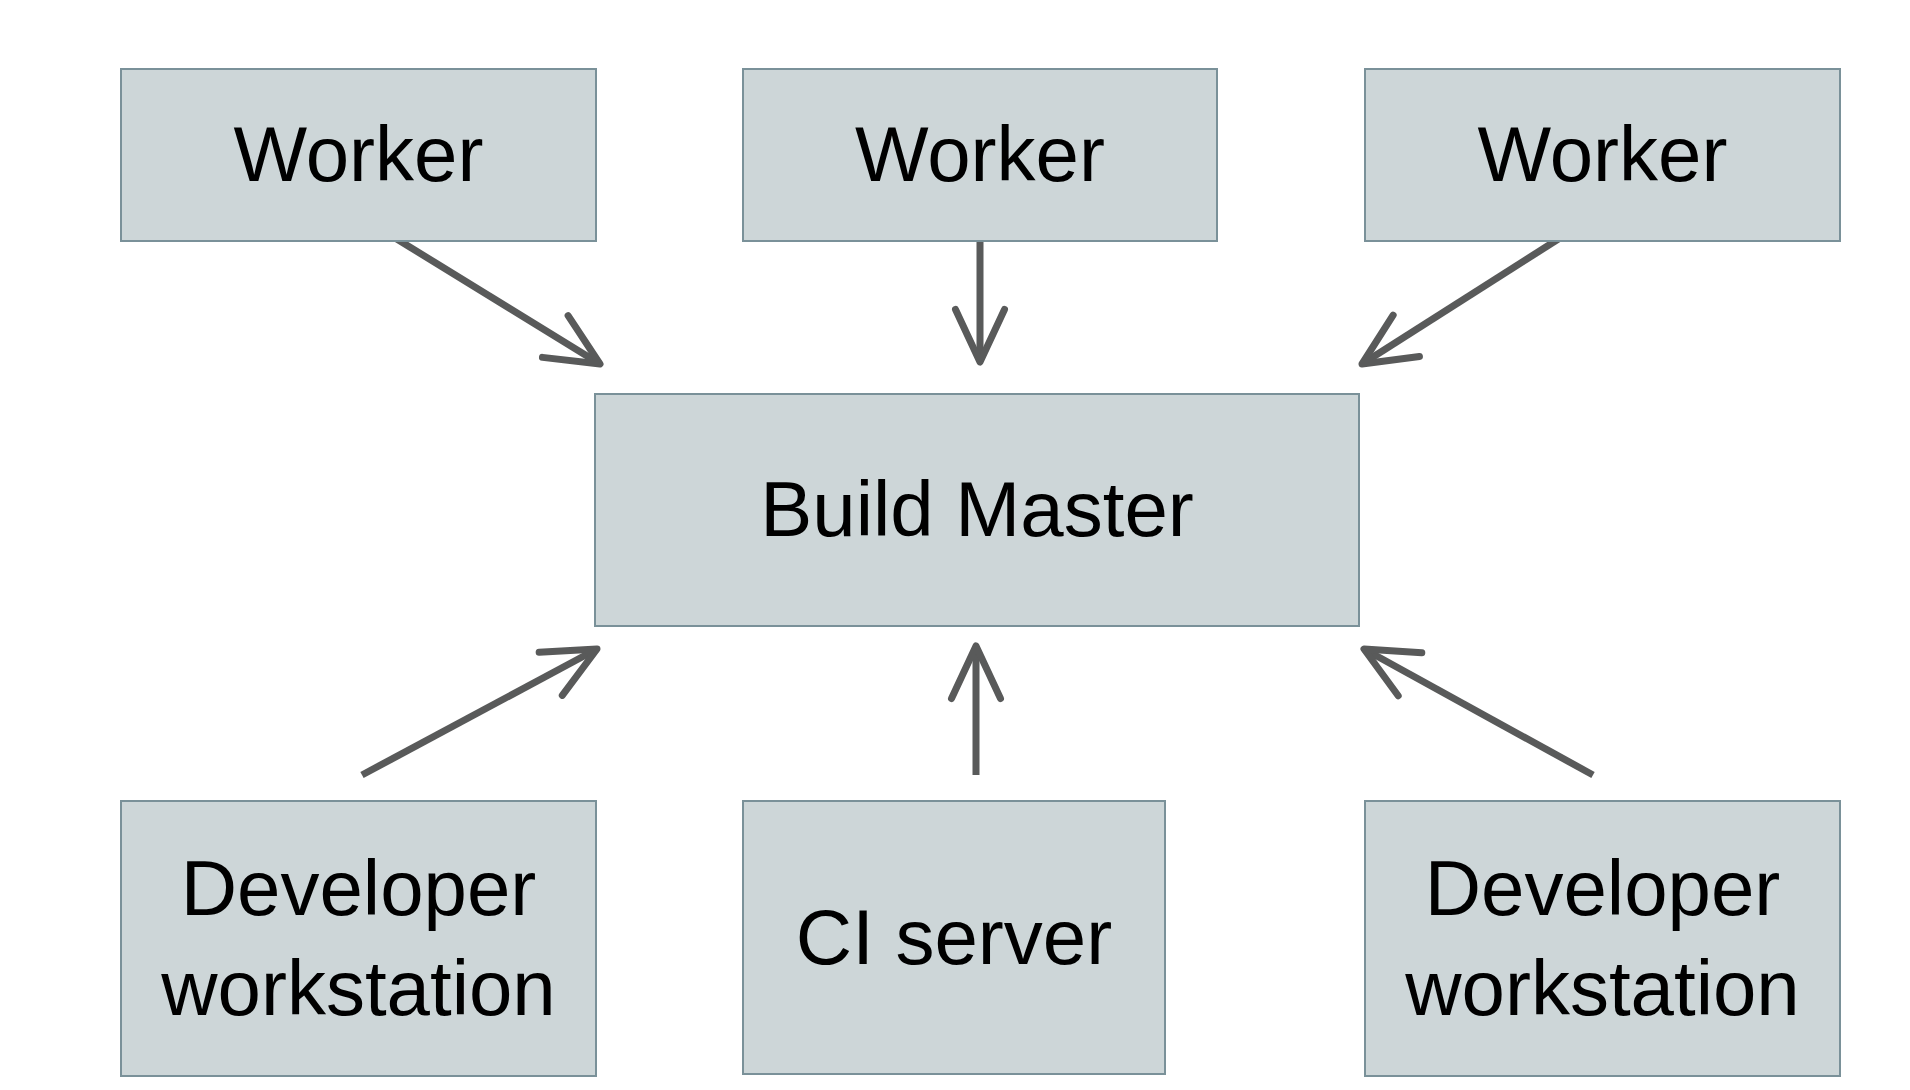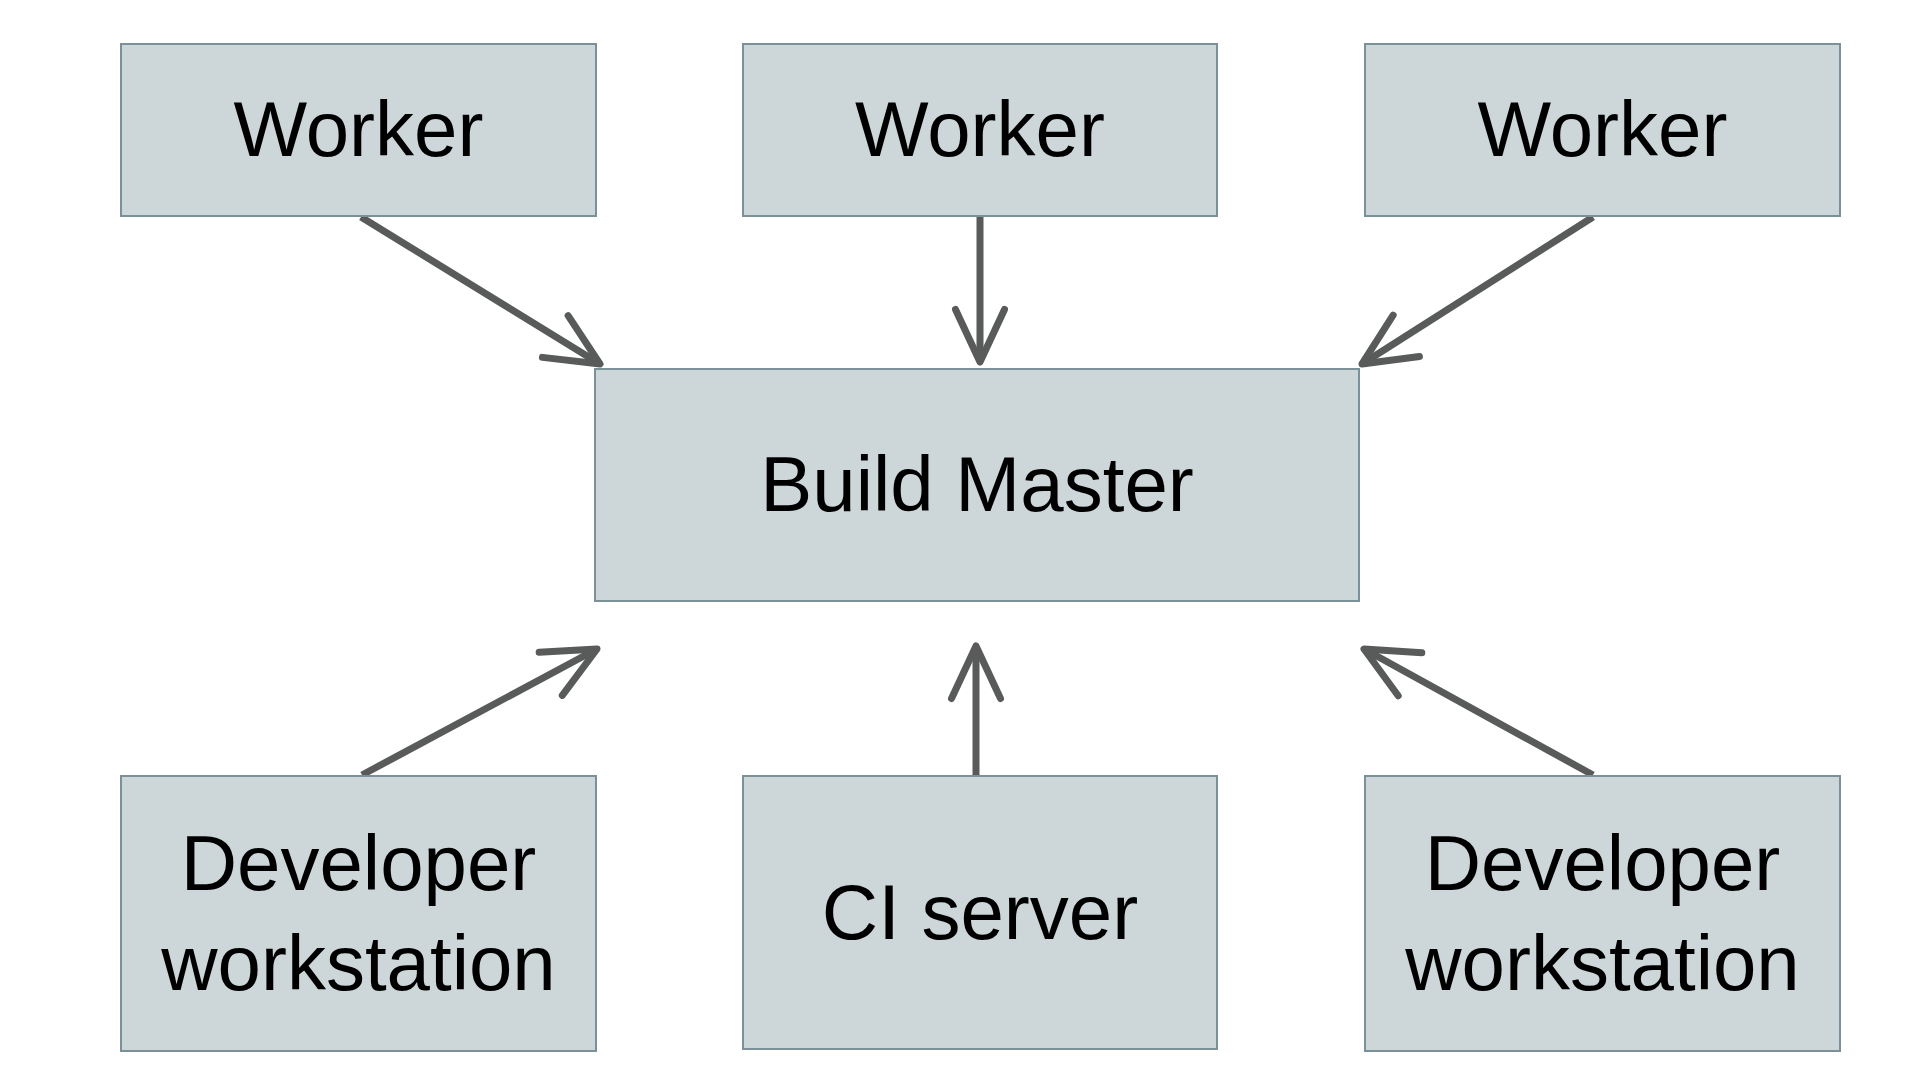"Worker" .node { margin-top: none -> 25px }
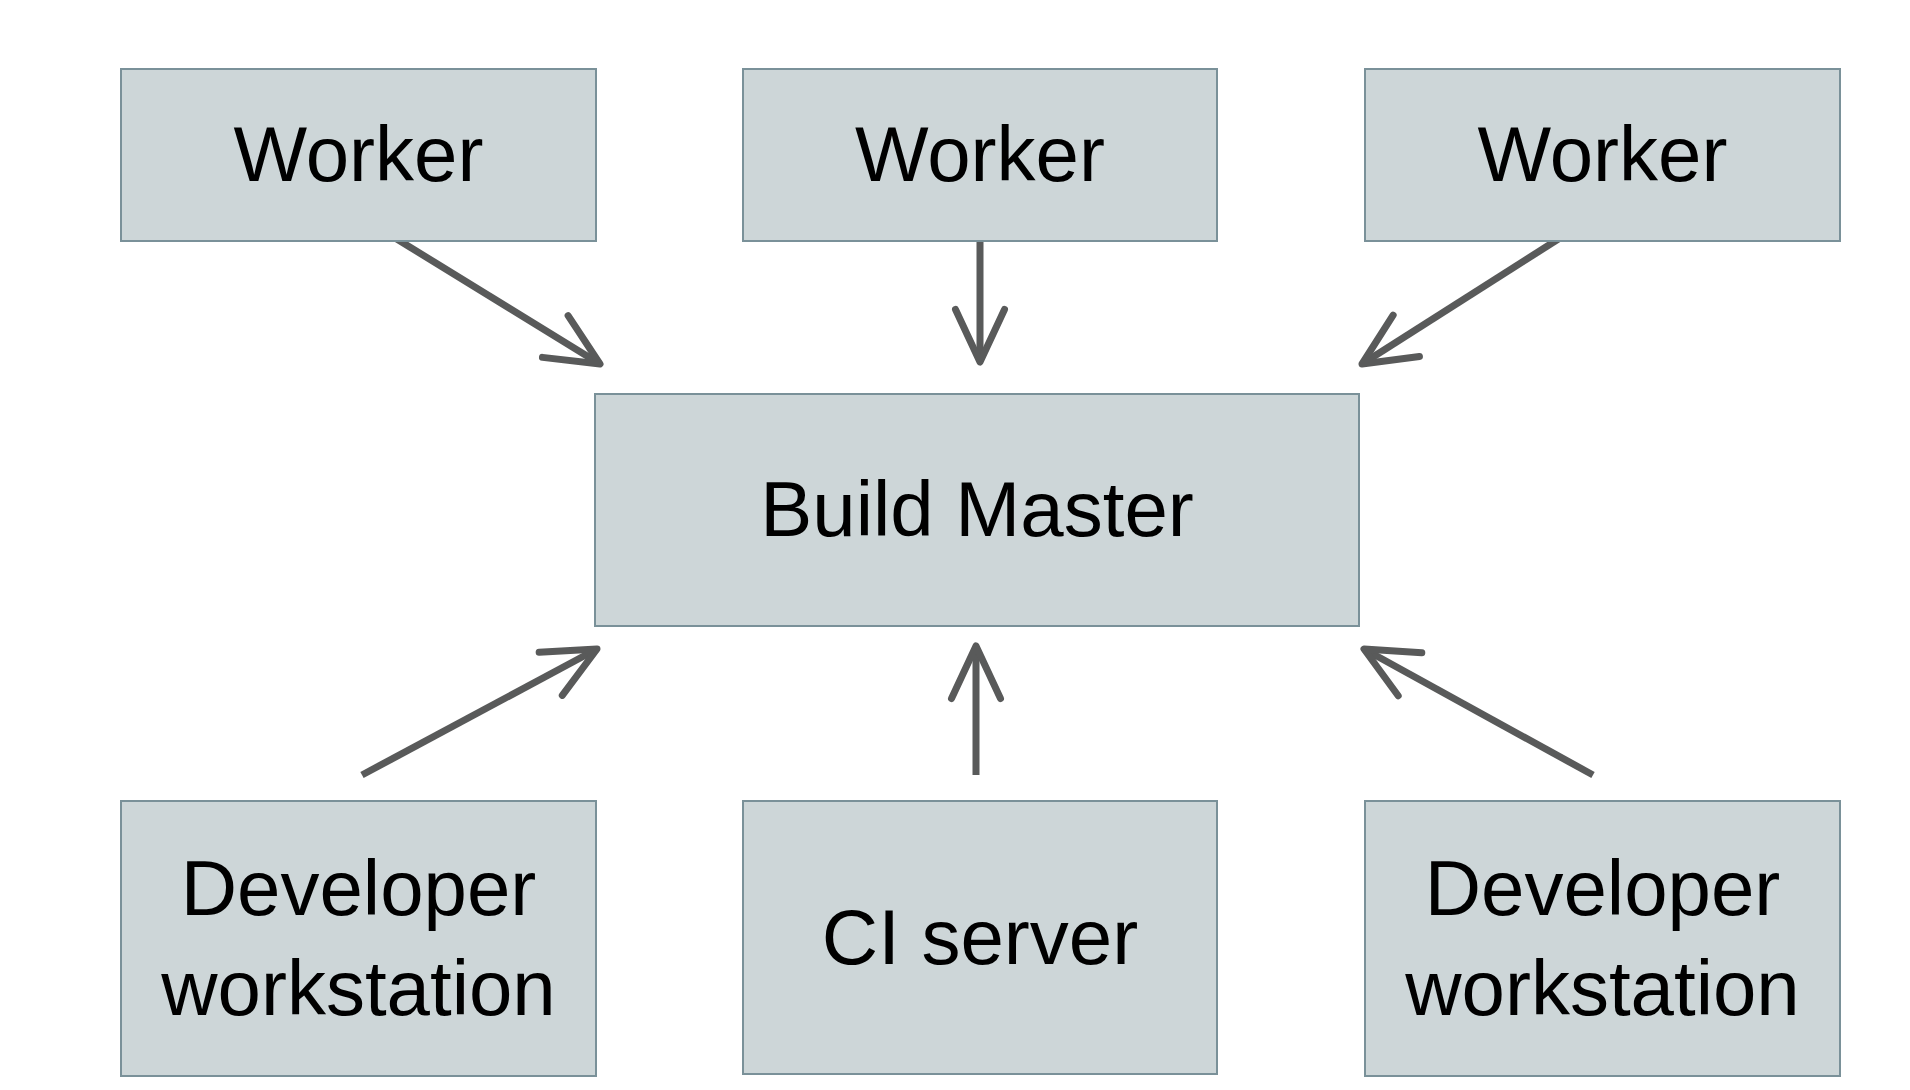"CI server" .n-ci-server { width: 476px -> 424px }
